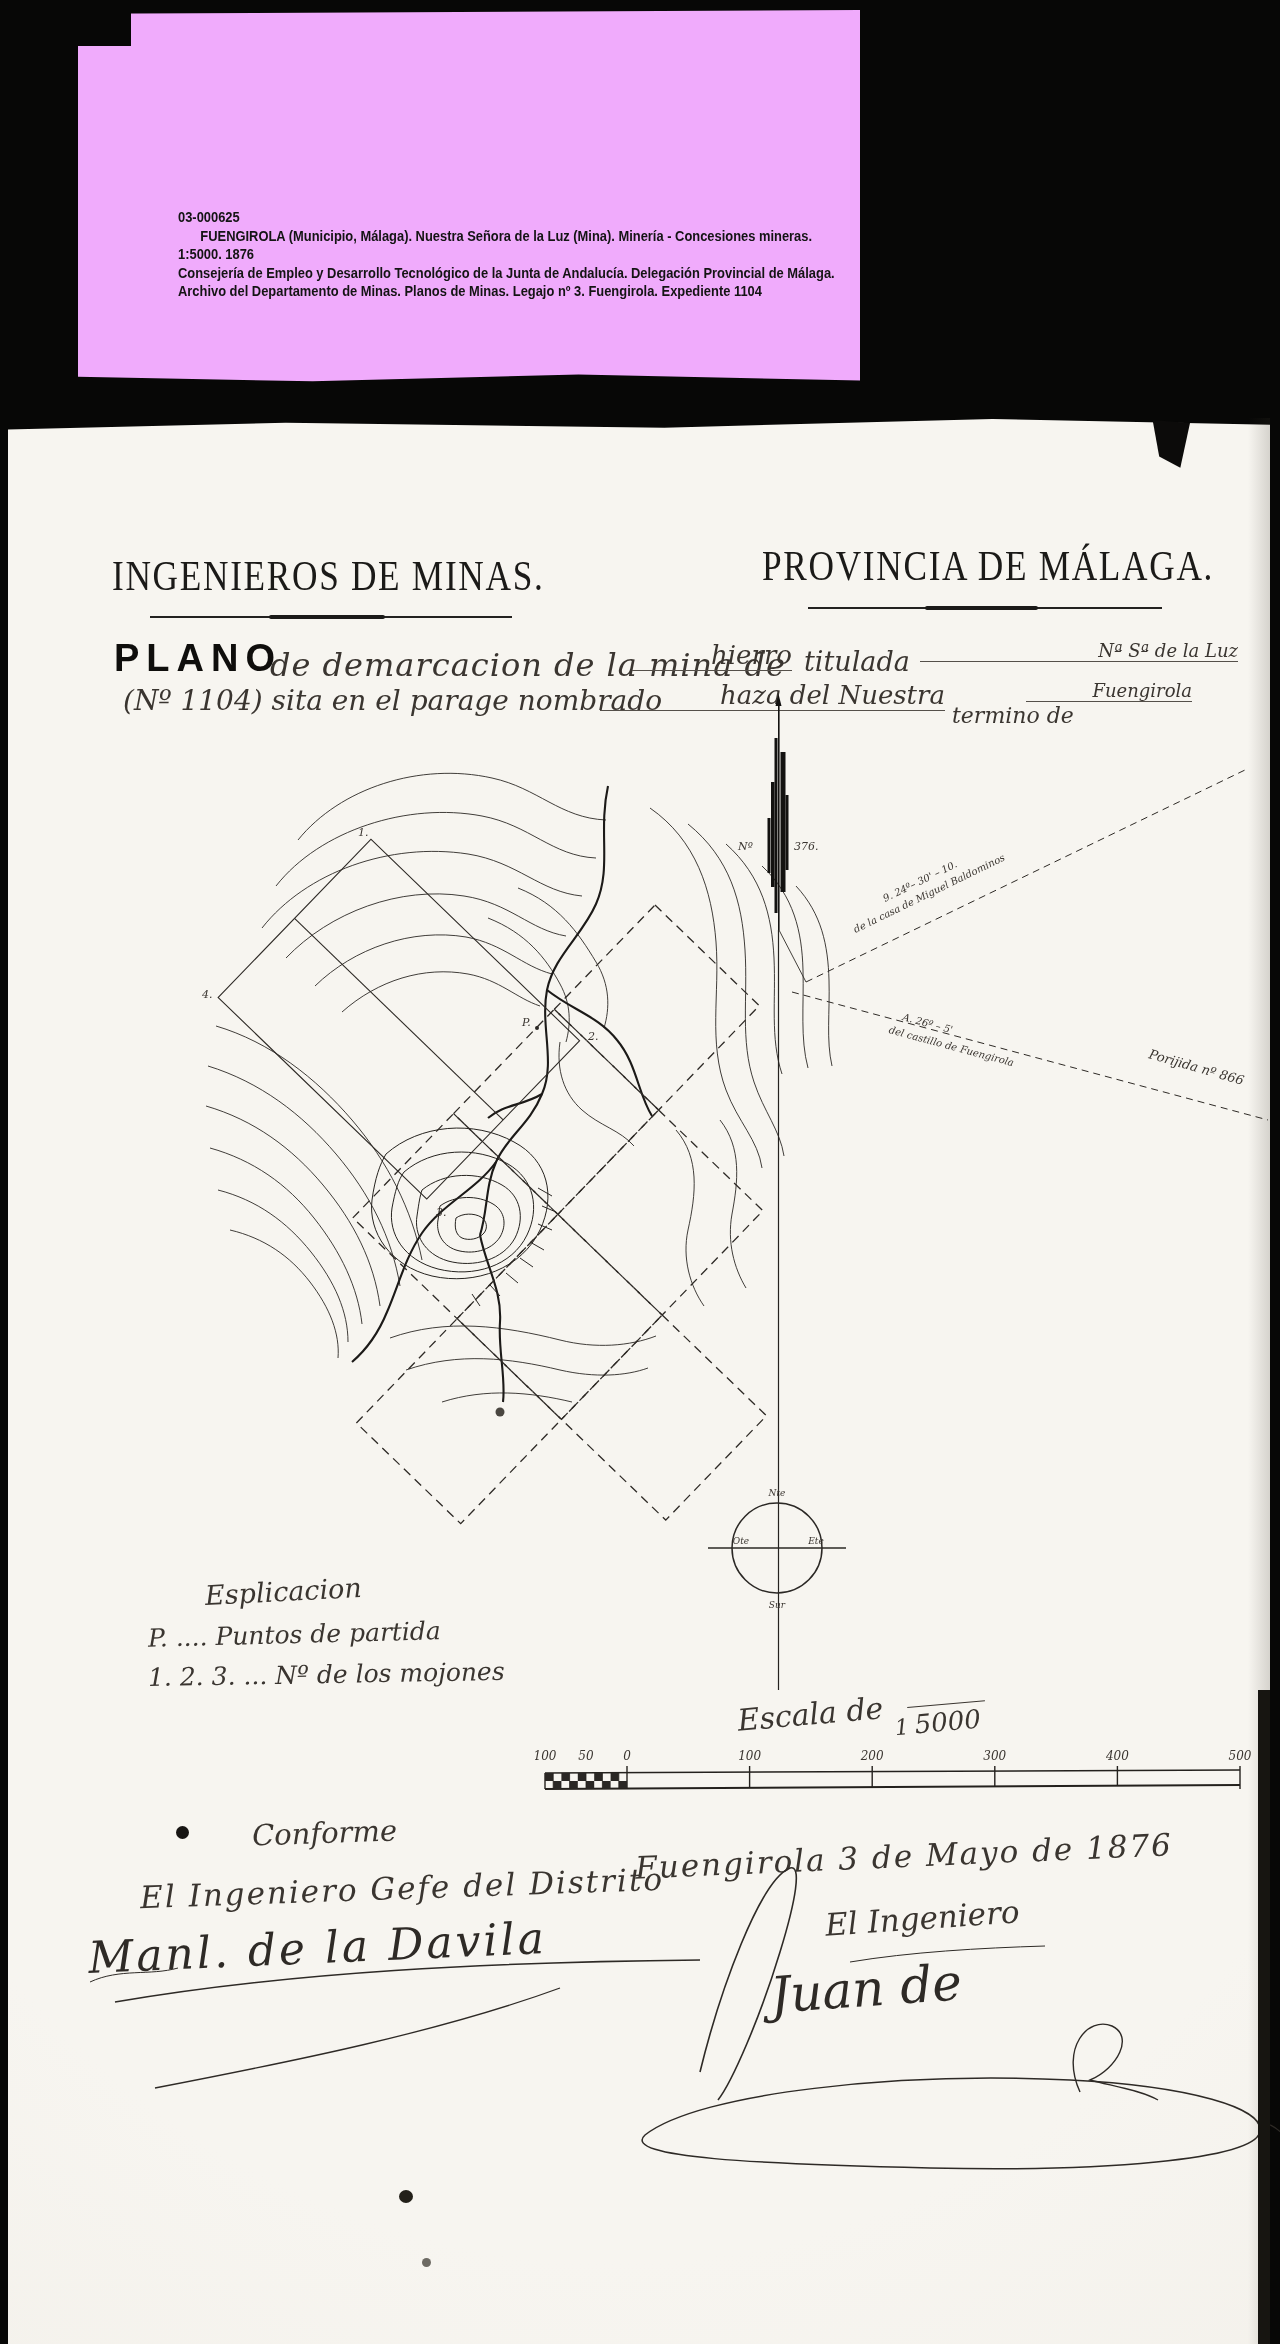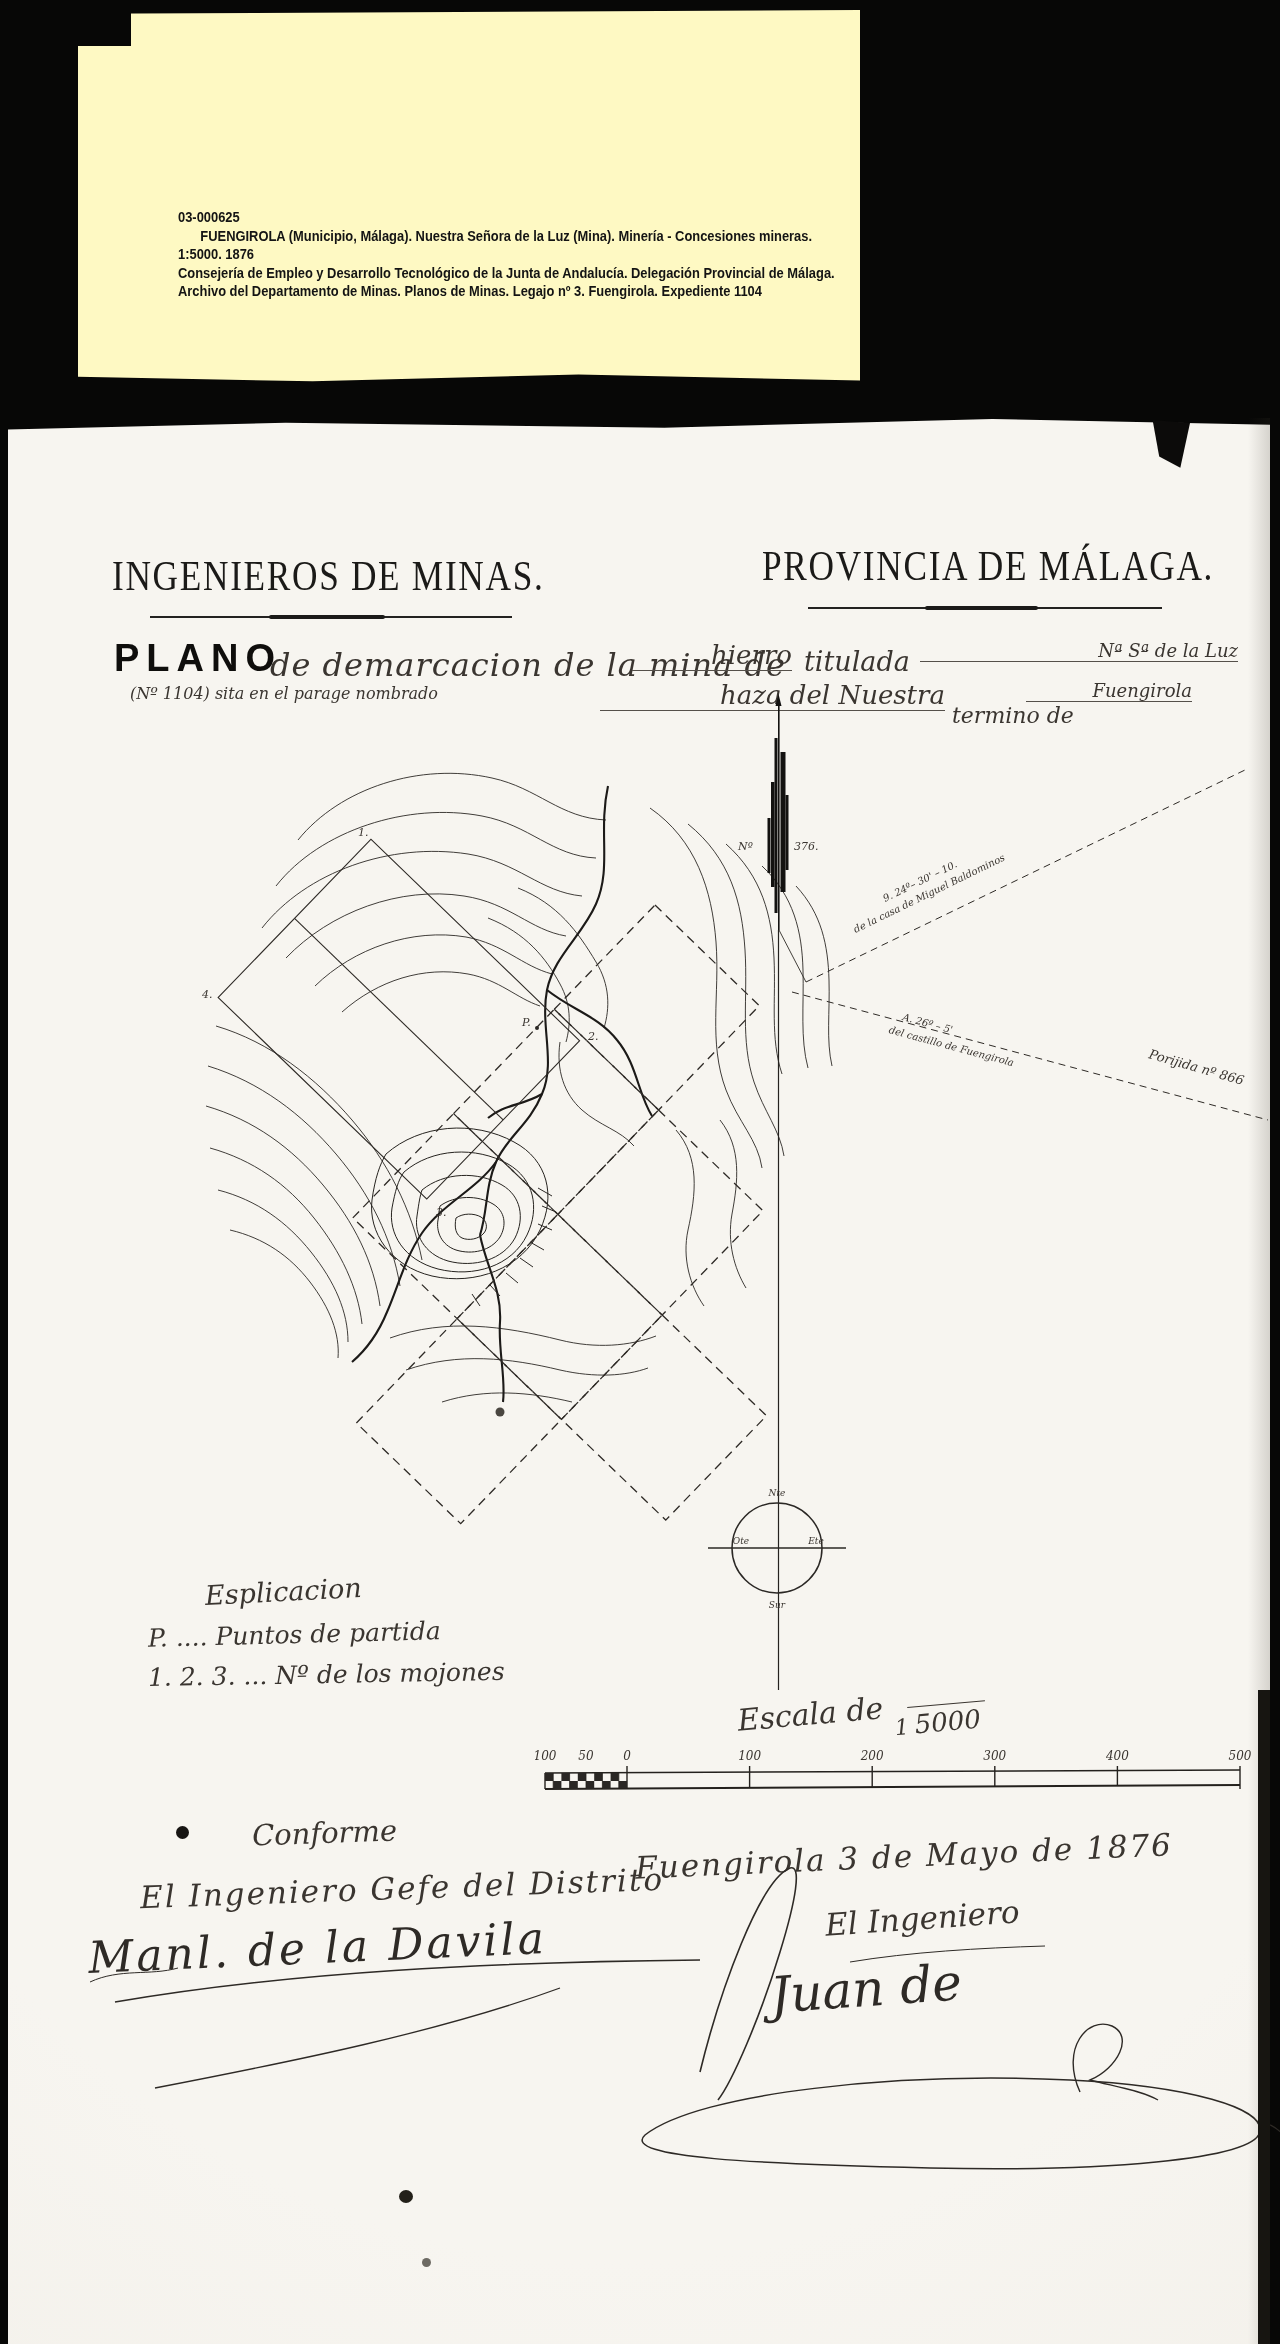"03-000625" .card { background: #fef9c3 -> #f0abfc }
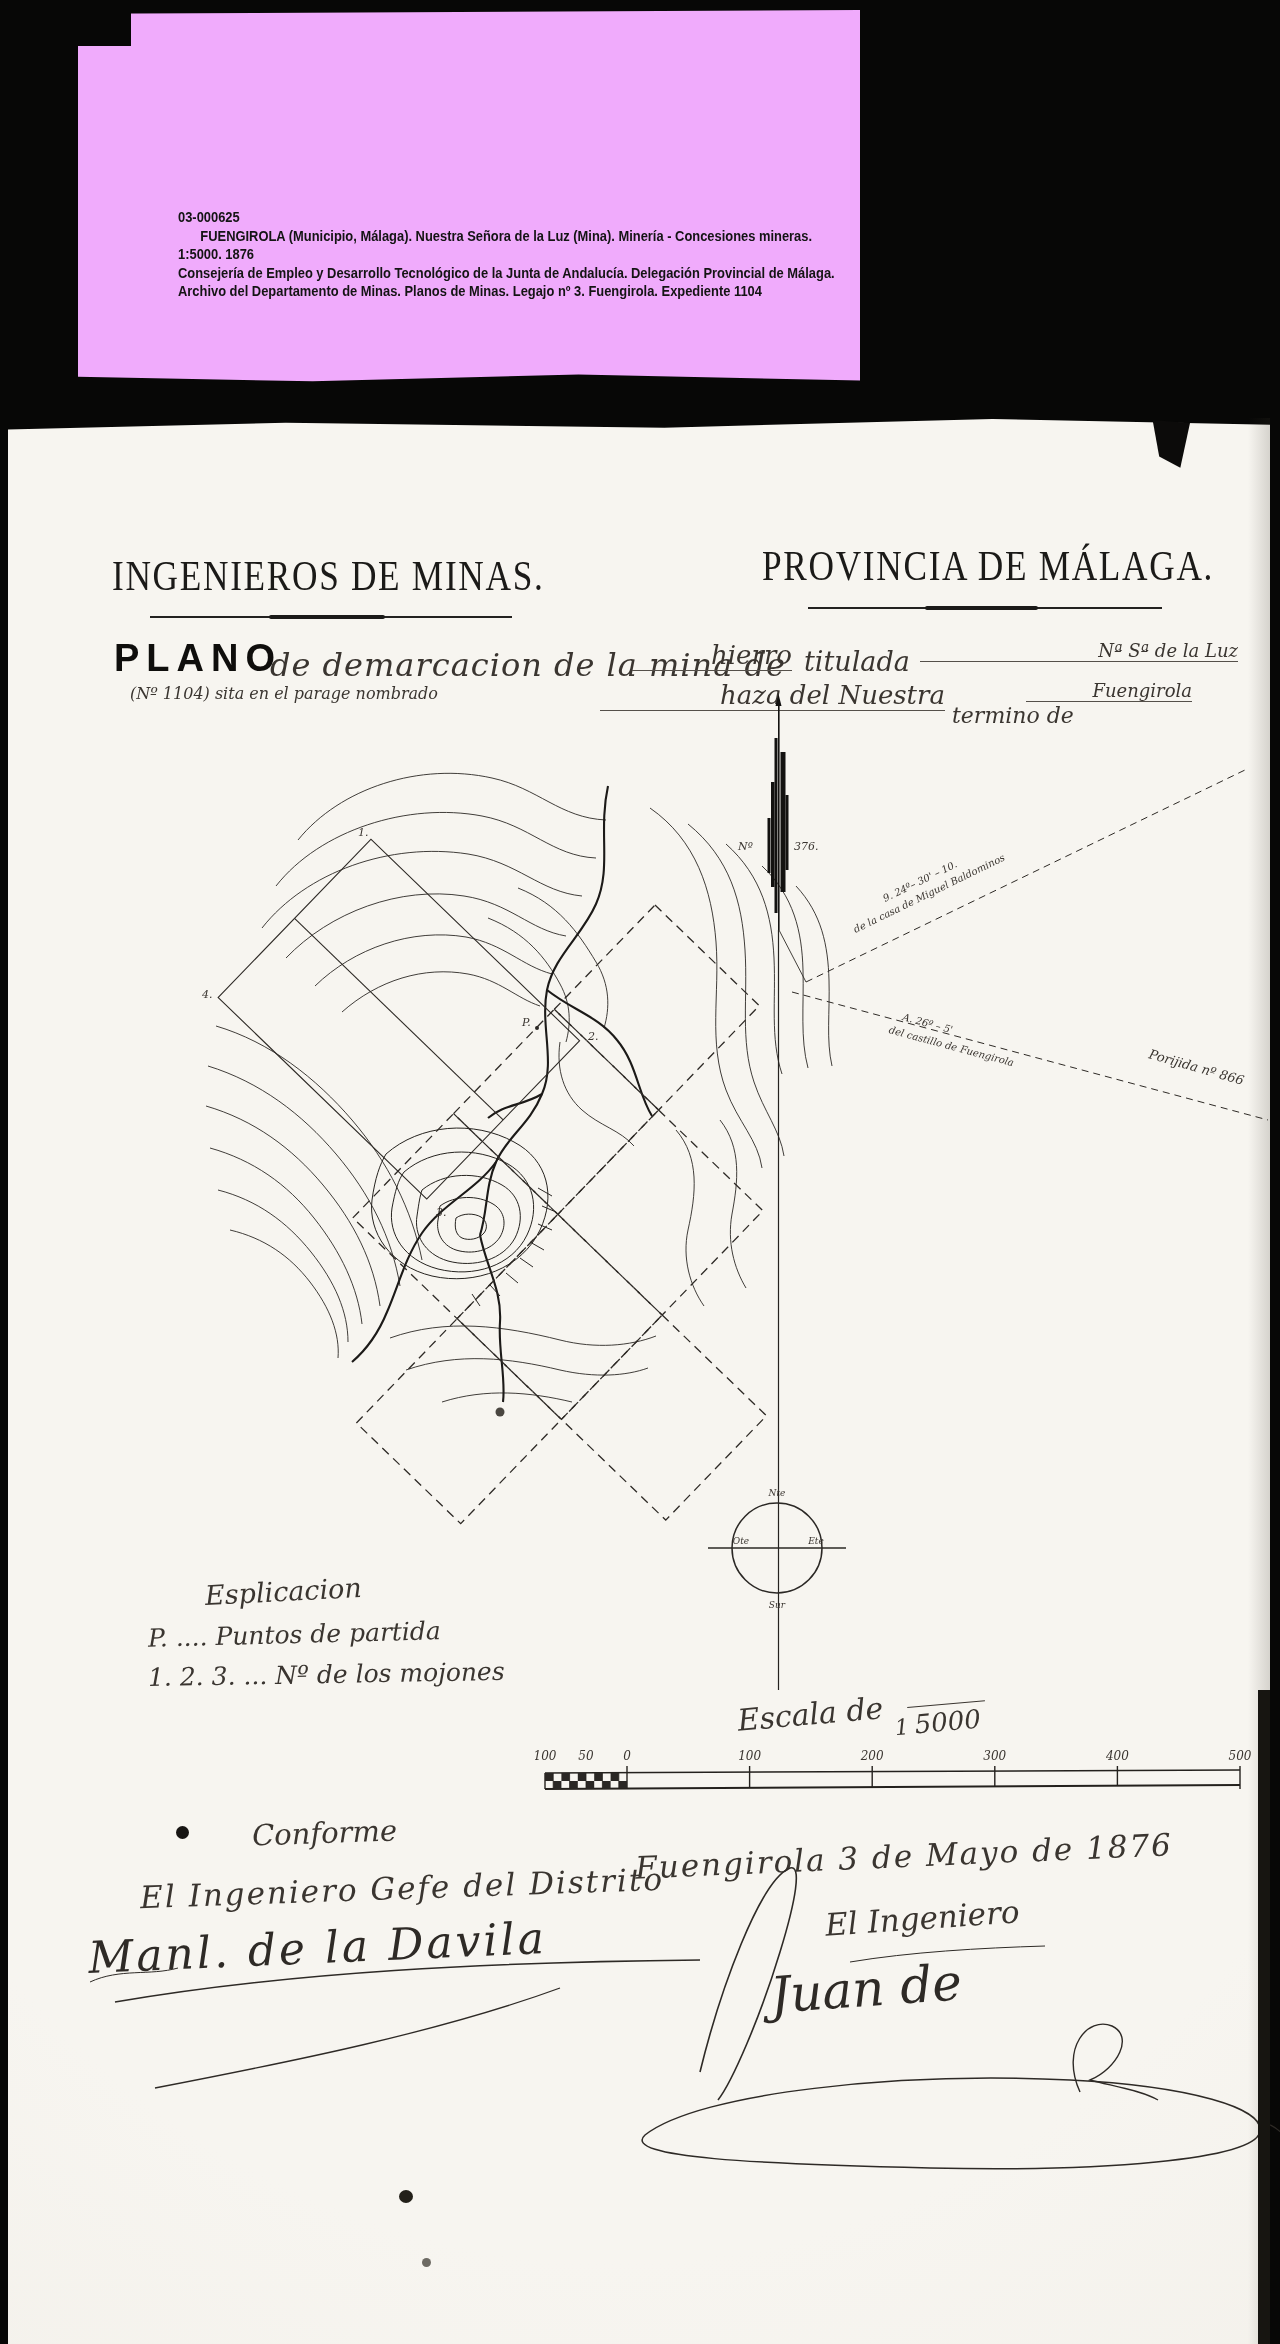"(Nº 1104) sita en el" div.abs { font-size: 16px -> 28px; left: 130px -> 123px }
